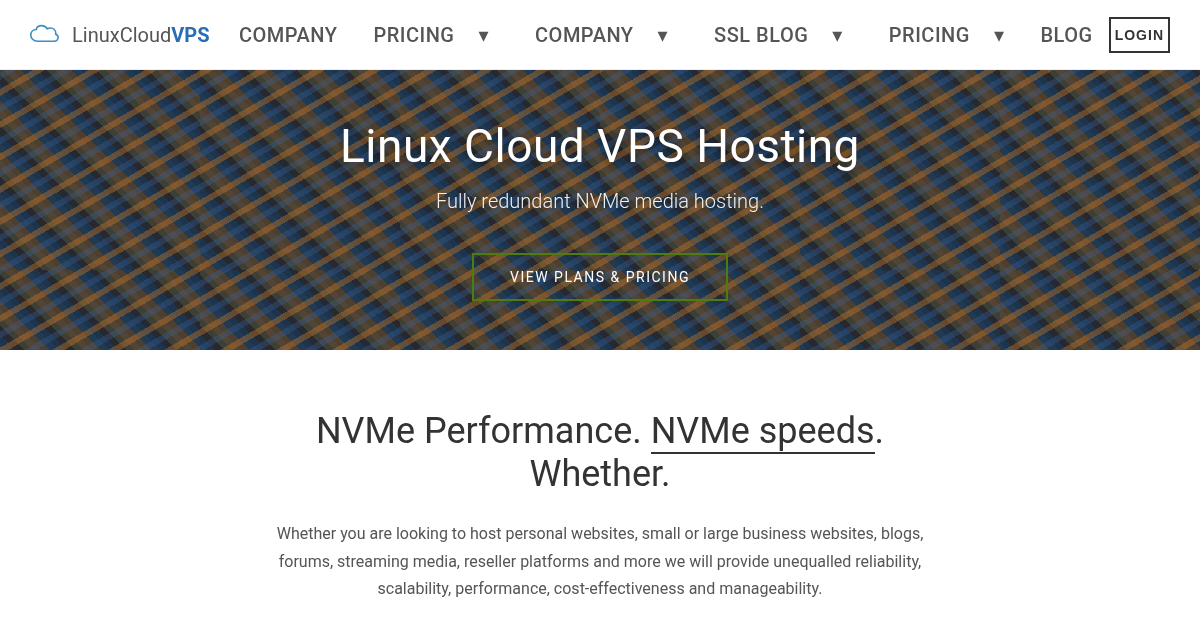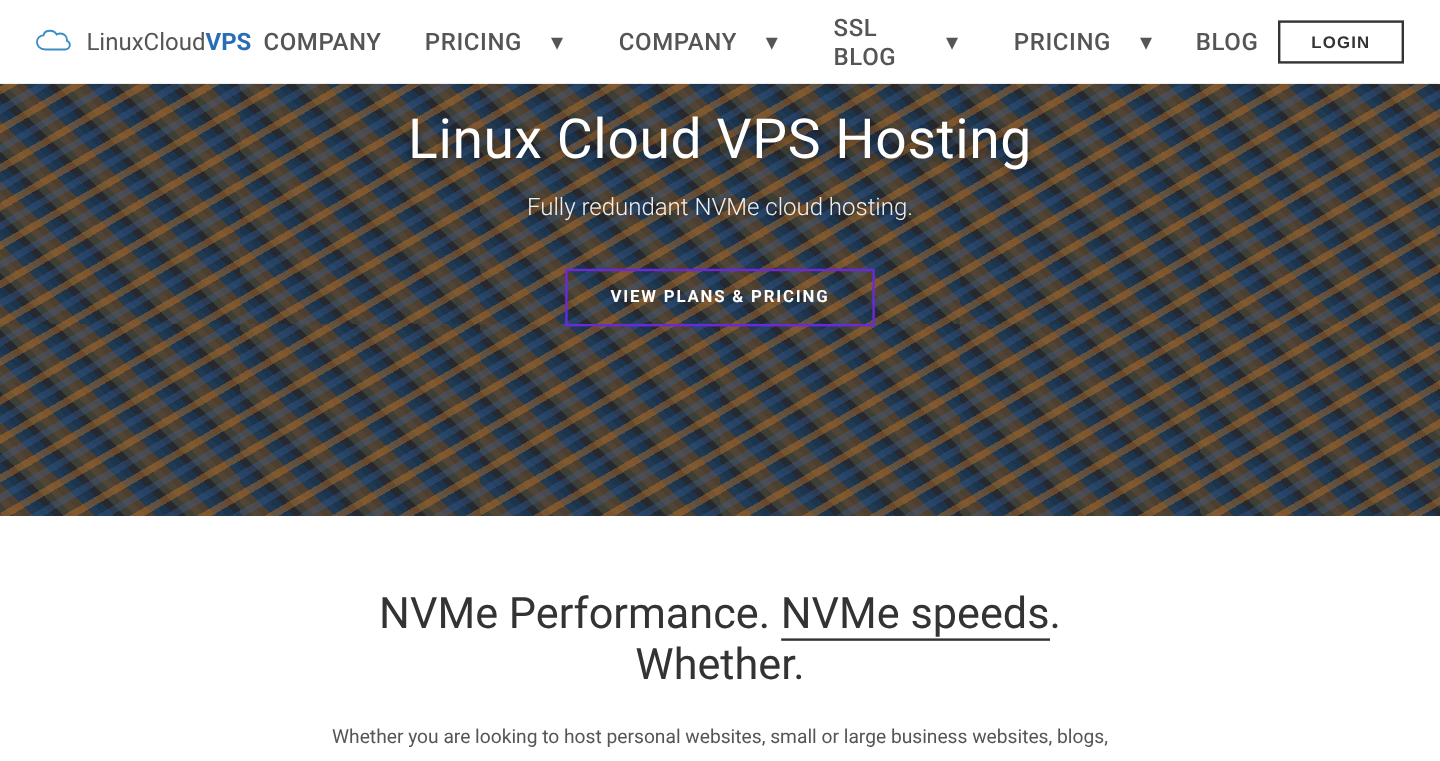"LOGIN" .login-btn { padding: 8px 26px -> 8px 4px }
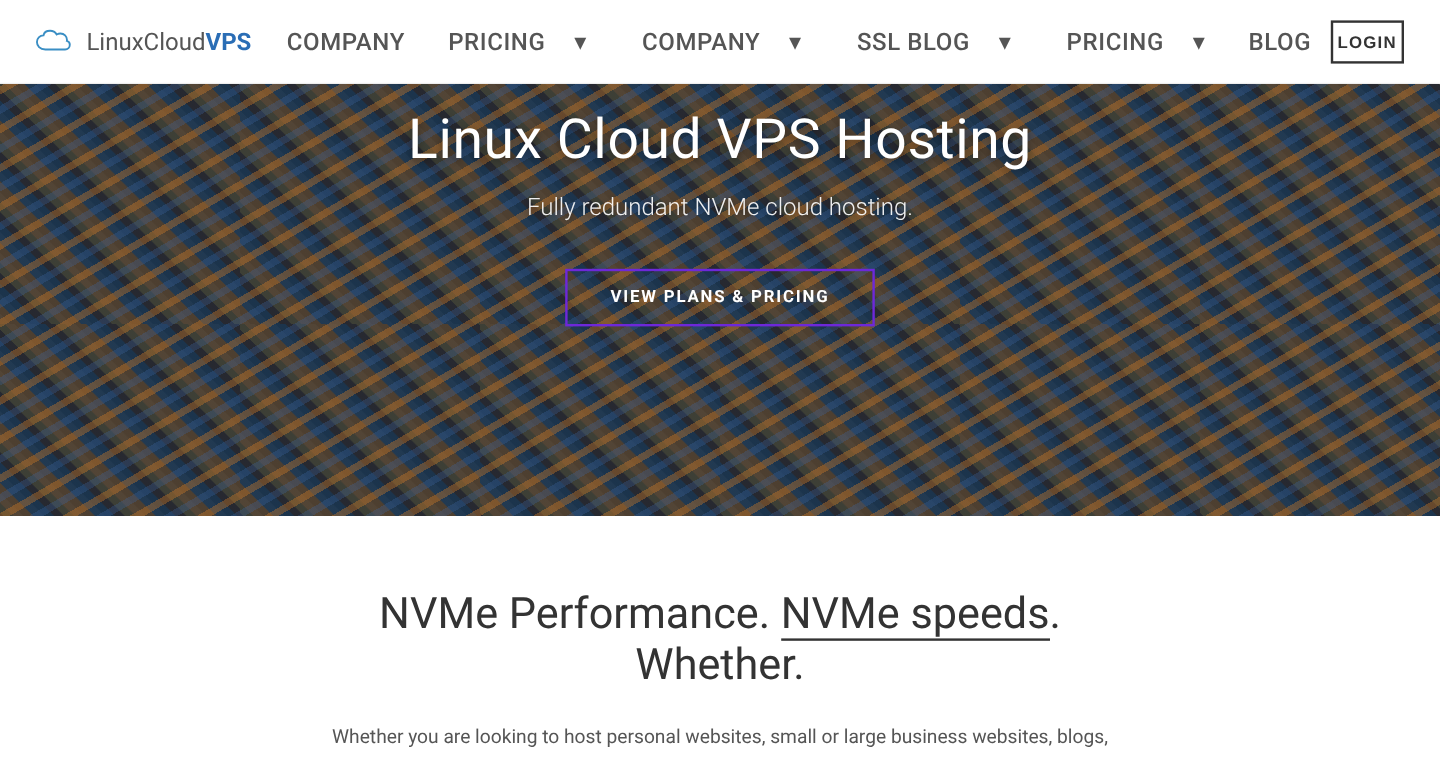"Linux Cloud VPS Hosting" .hero { align-items: none -> center; height: 360px -> 280px }
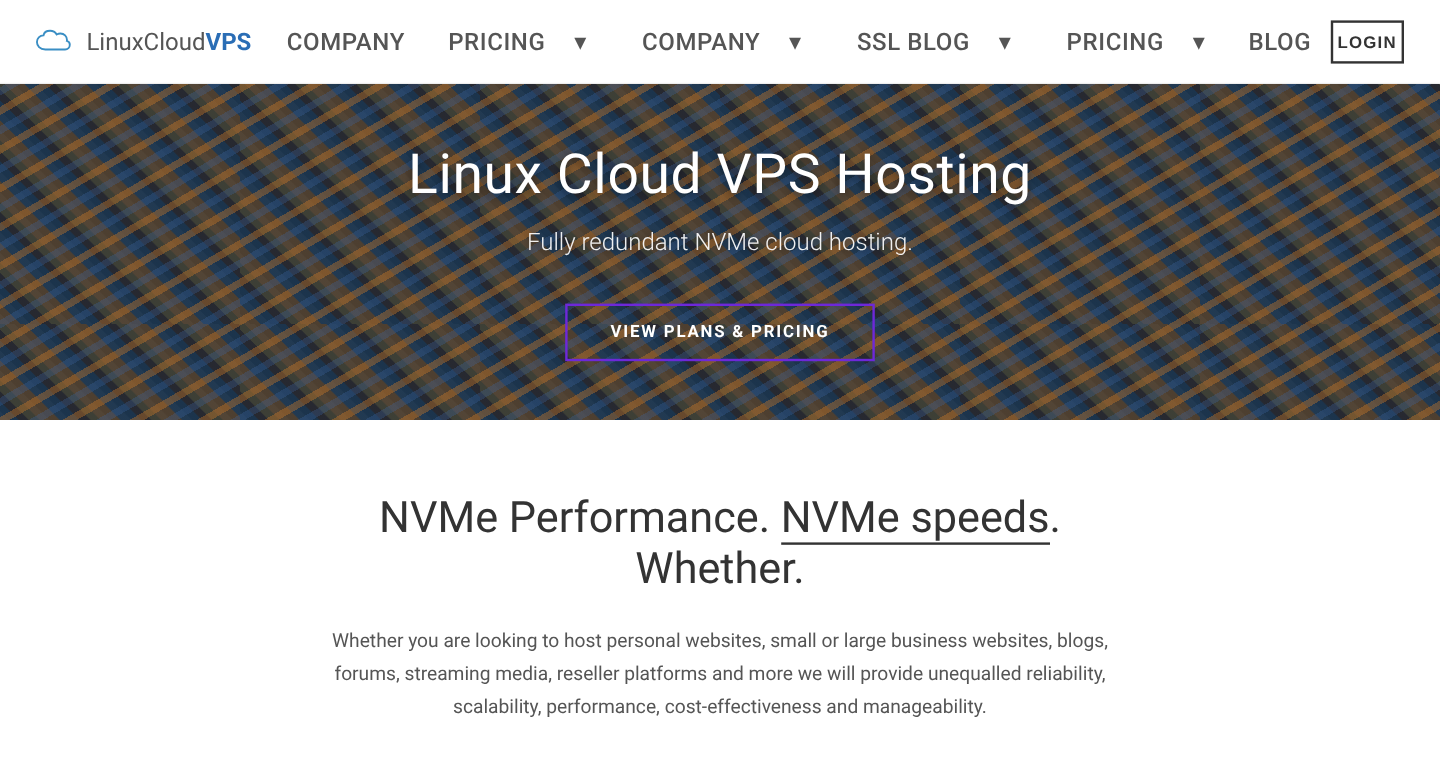"Fully redundant NVMe cloud hosting." p.hero-subtitle { text: cloud -> media }
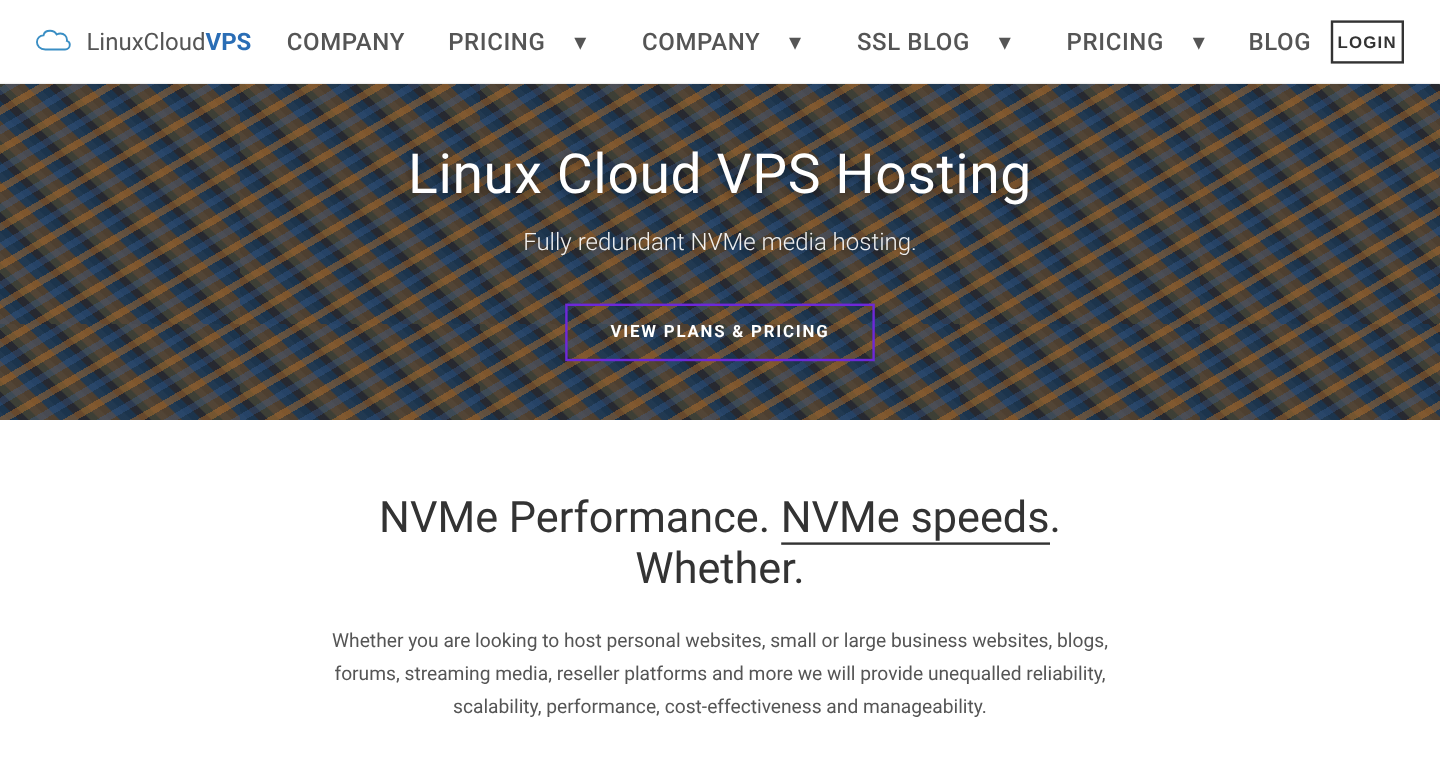"VIEW PLANS & PRICING" .cta-btn { border: 2px solid #6d28d9 -> 2px solid #4d7c0f; font-weight: 700 -> 400 }
